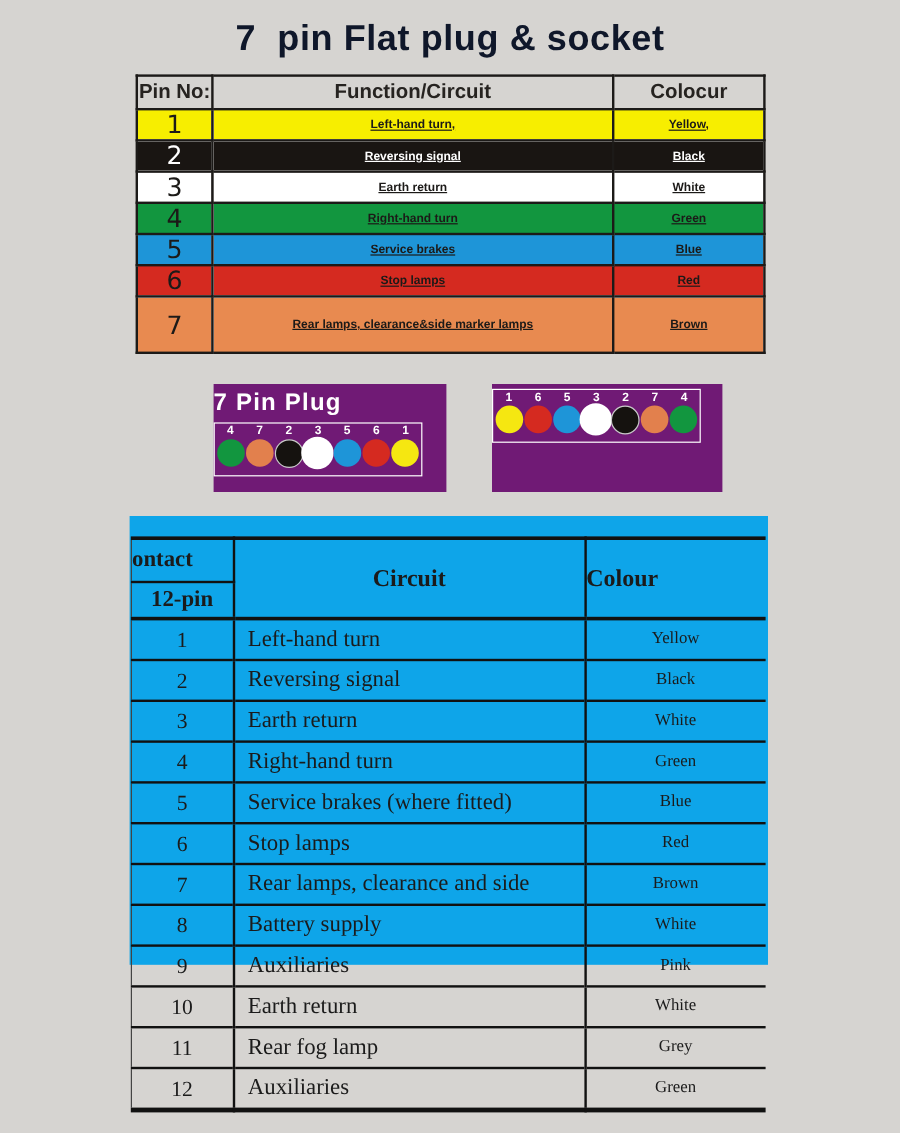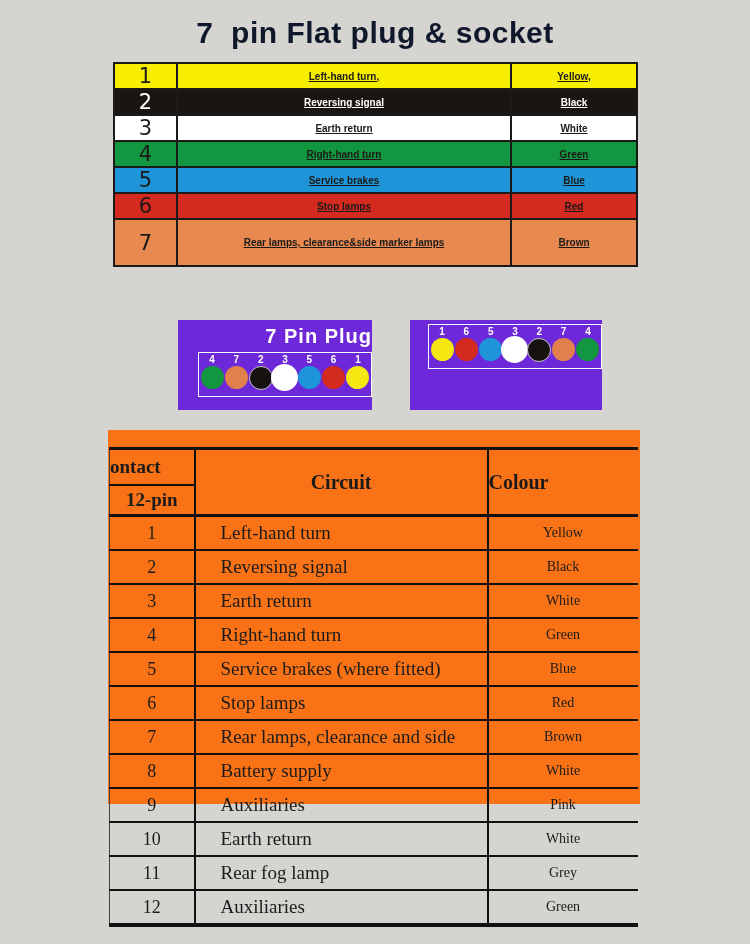"Pin No:" tr { html: none -> <tr> <th>Pin No:</th> <th>Function/Circuit</th> <th>Colocur</th> </tr> }
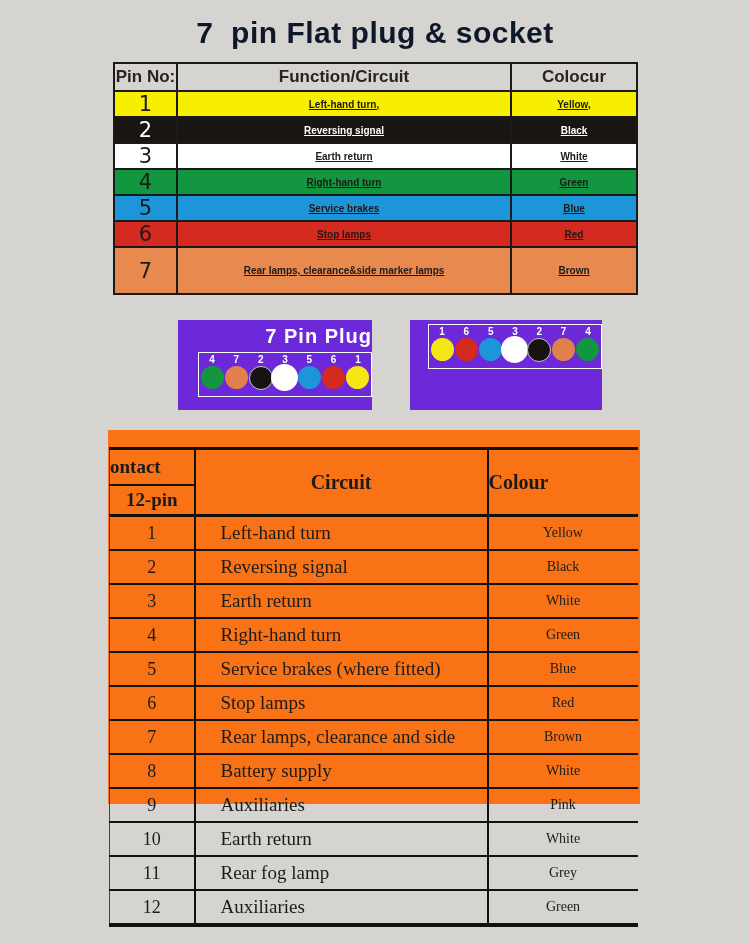"7 Pin Plug" .conn-box { align-items: flex-end -> flex-start; background: #6d28d9 -> #701a75 }
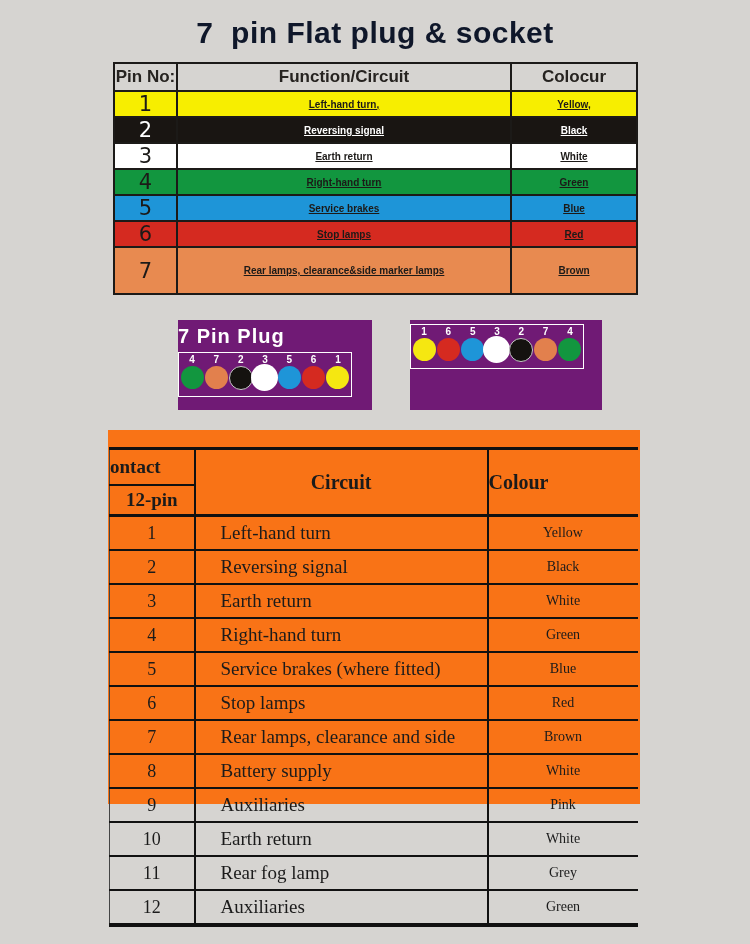"ontact" .panel { background: #f97316 -> #0ea5e9 }
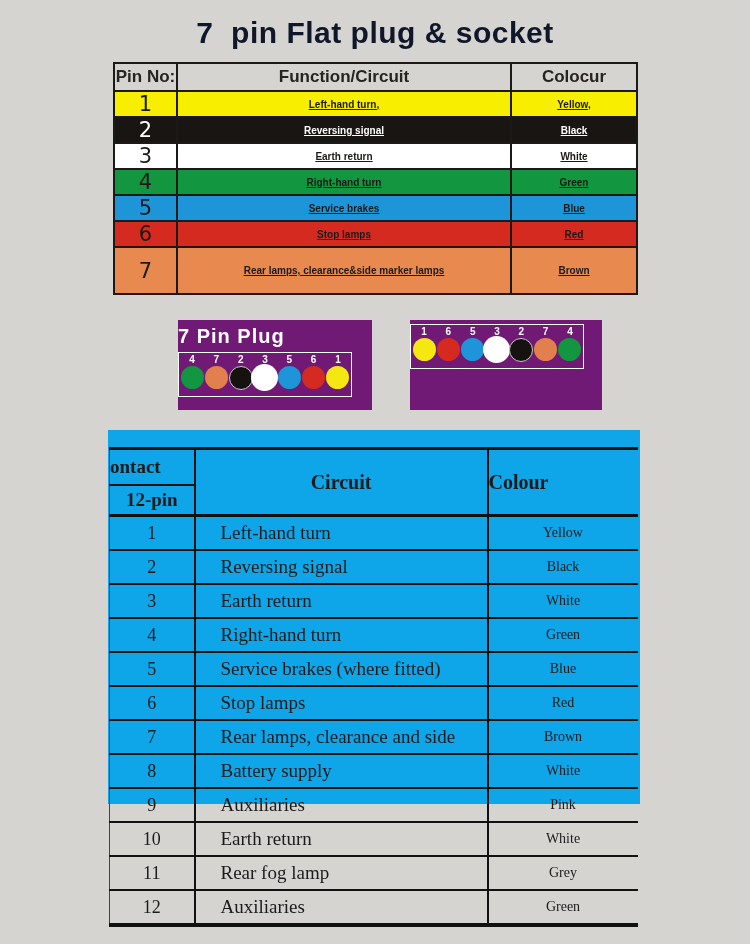"Left-hand turn" td.cell-circuit { padding-left: 25px -> 11px }
